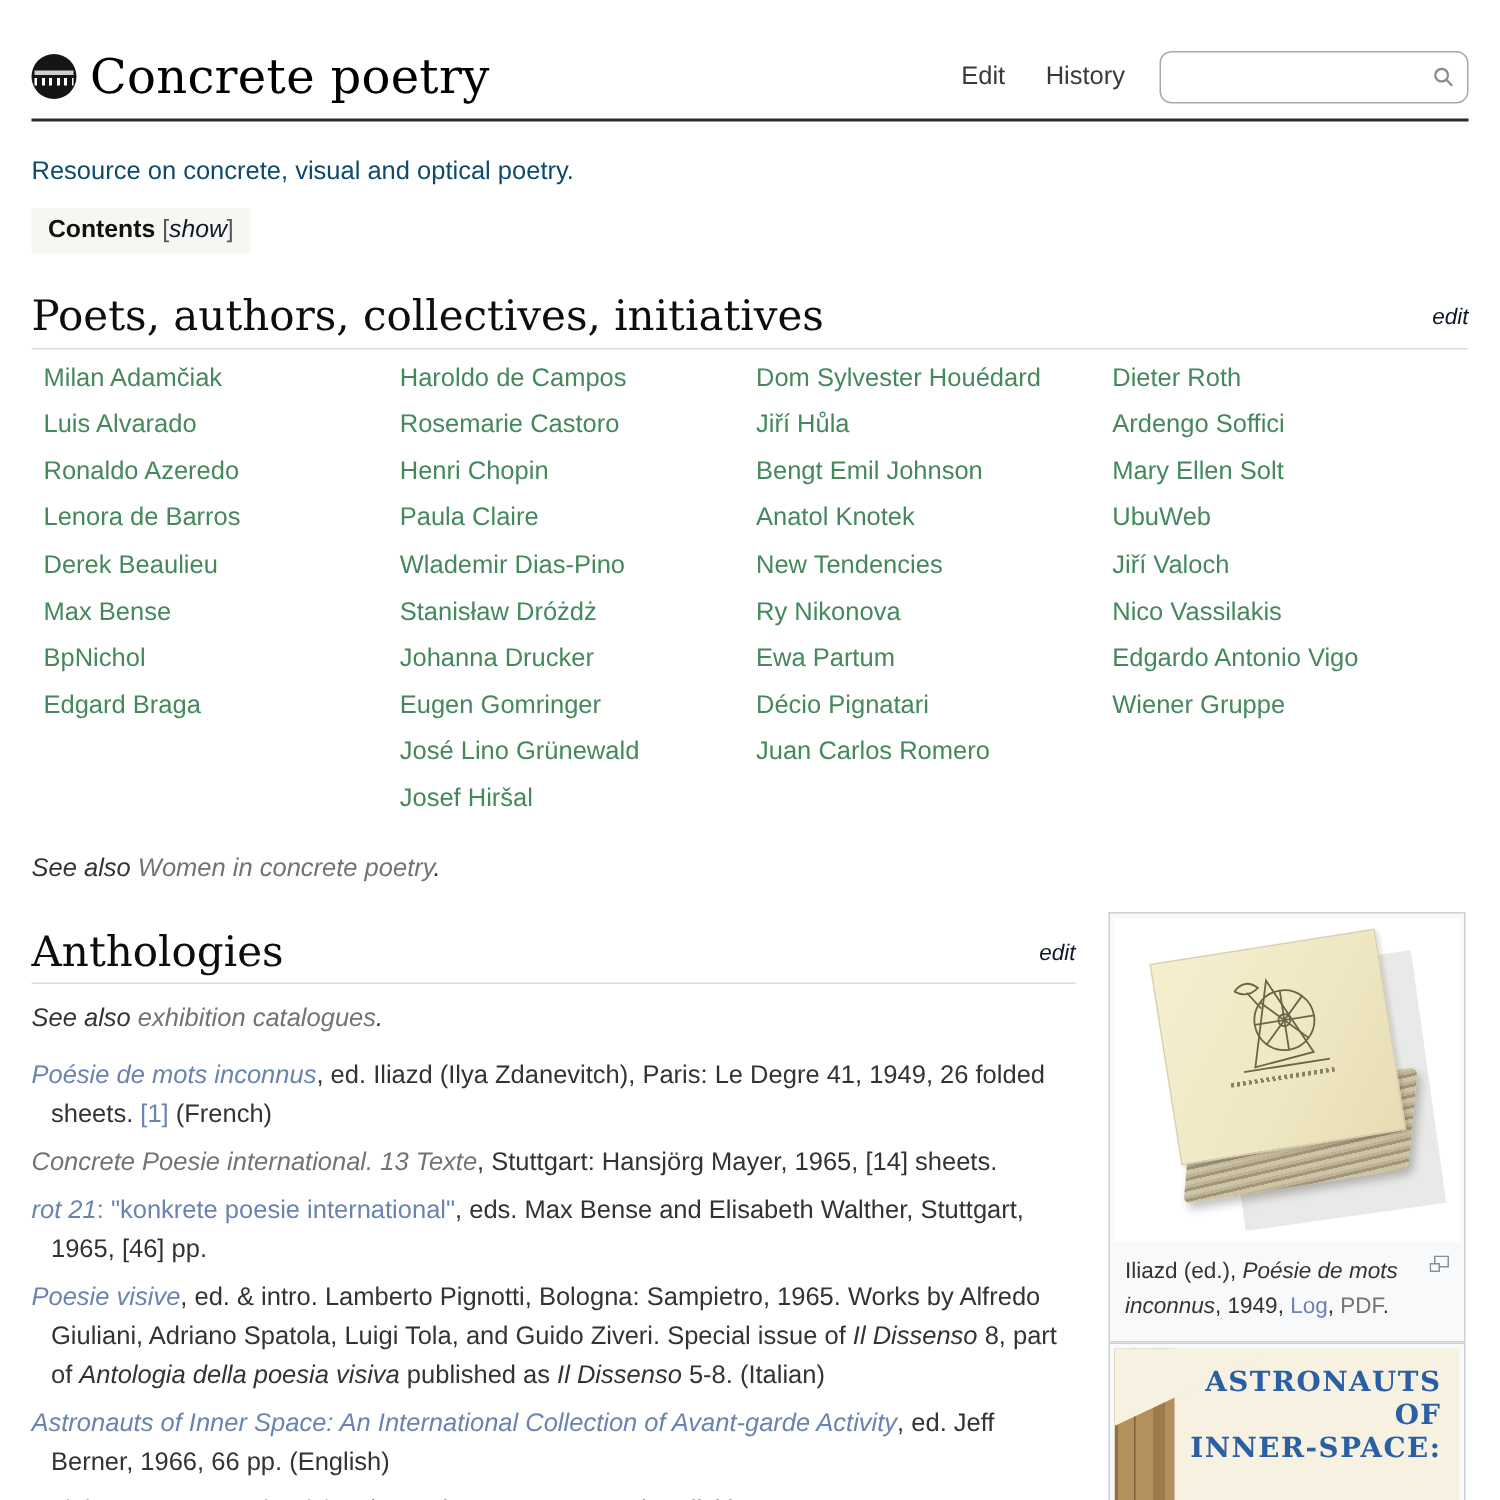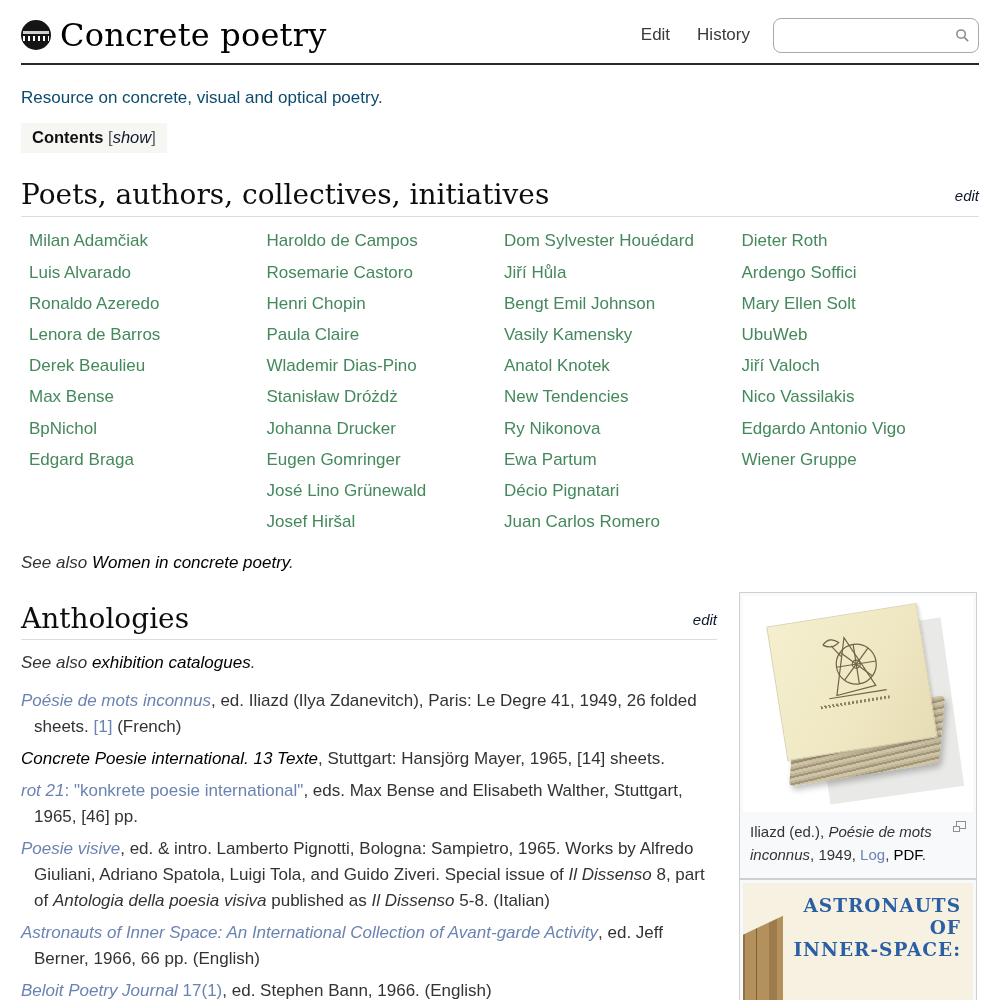"Concrete poetry" .header { padding-top: 16px -> 32px }
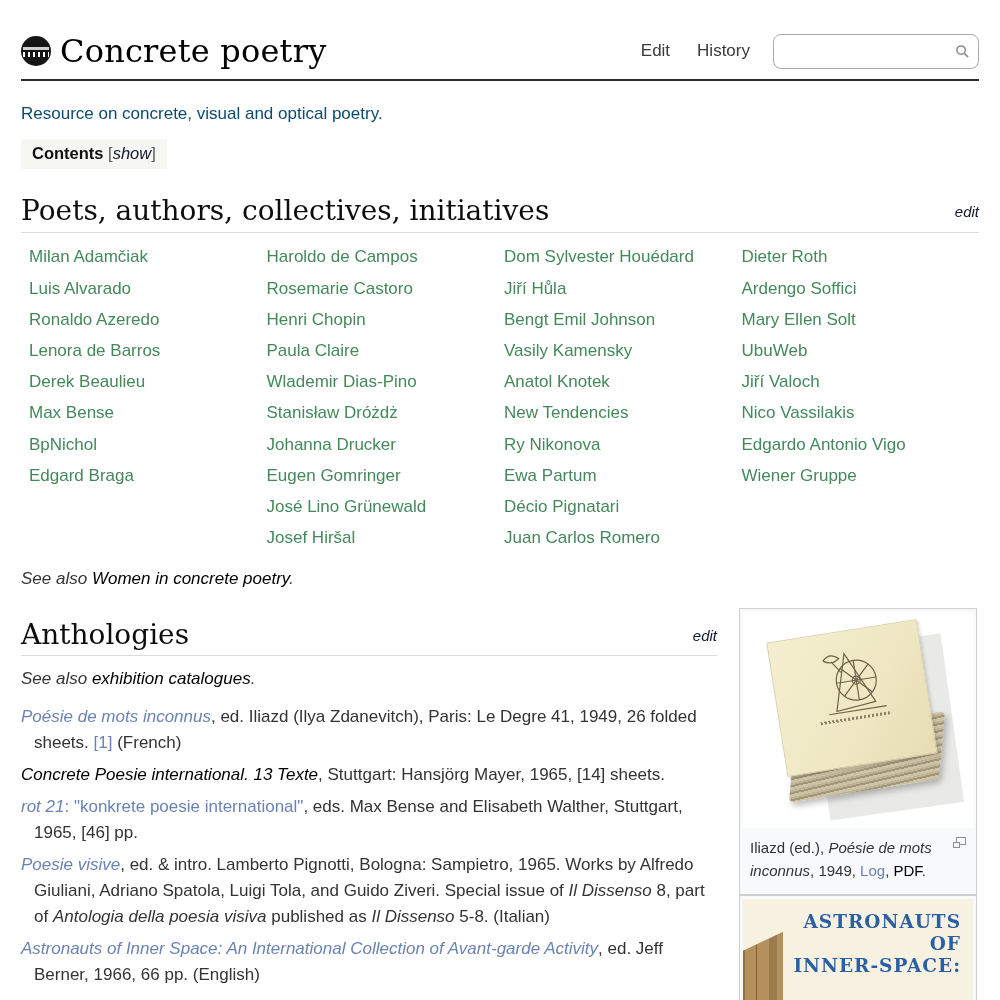"Milan Adamčiak" .cols li { align-items: center -> flex-start }
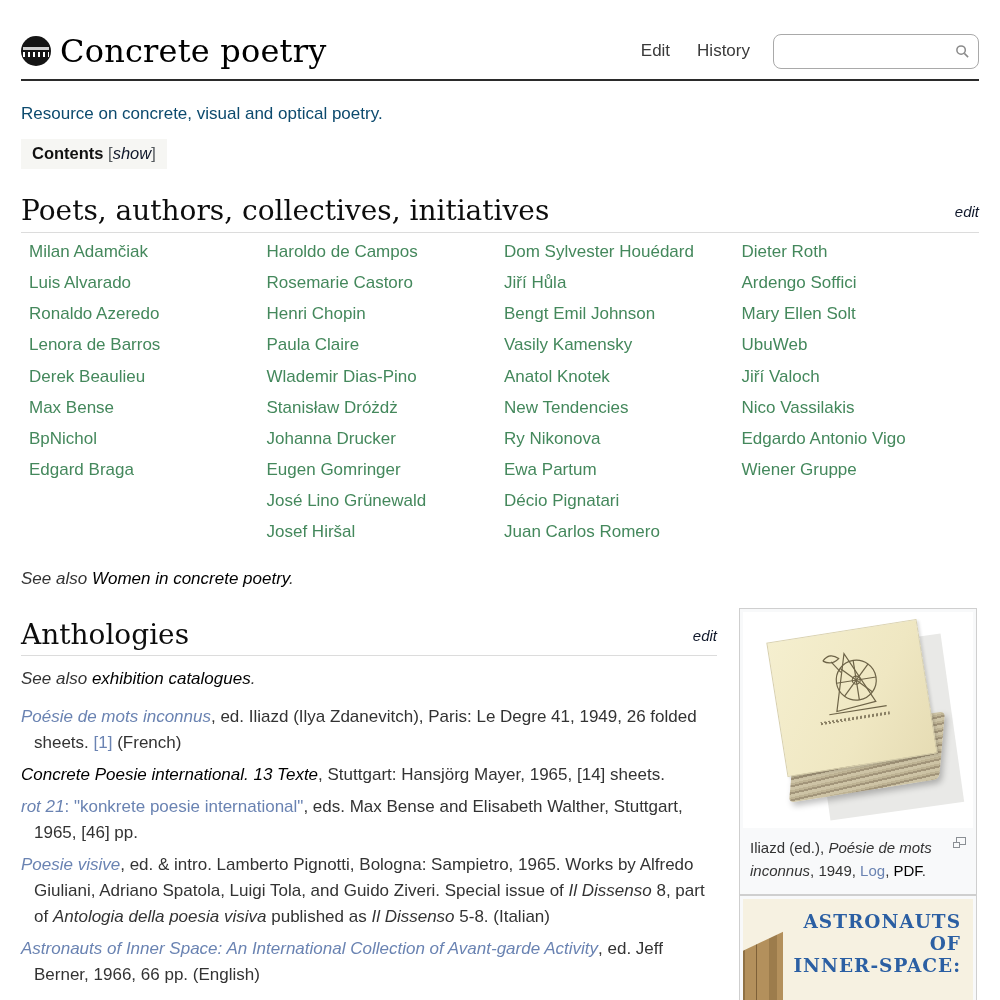"Vasily Kamensky" li { html: <li> <a>Vasily Kamensky</a> </li> -> none }
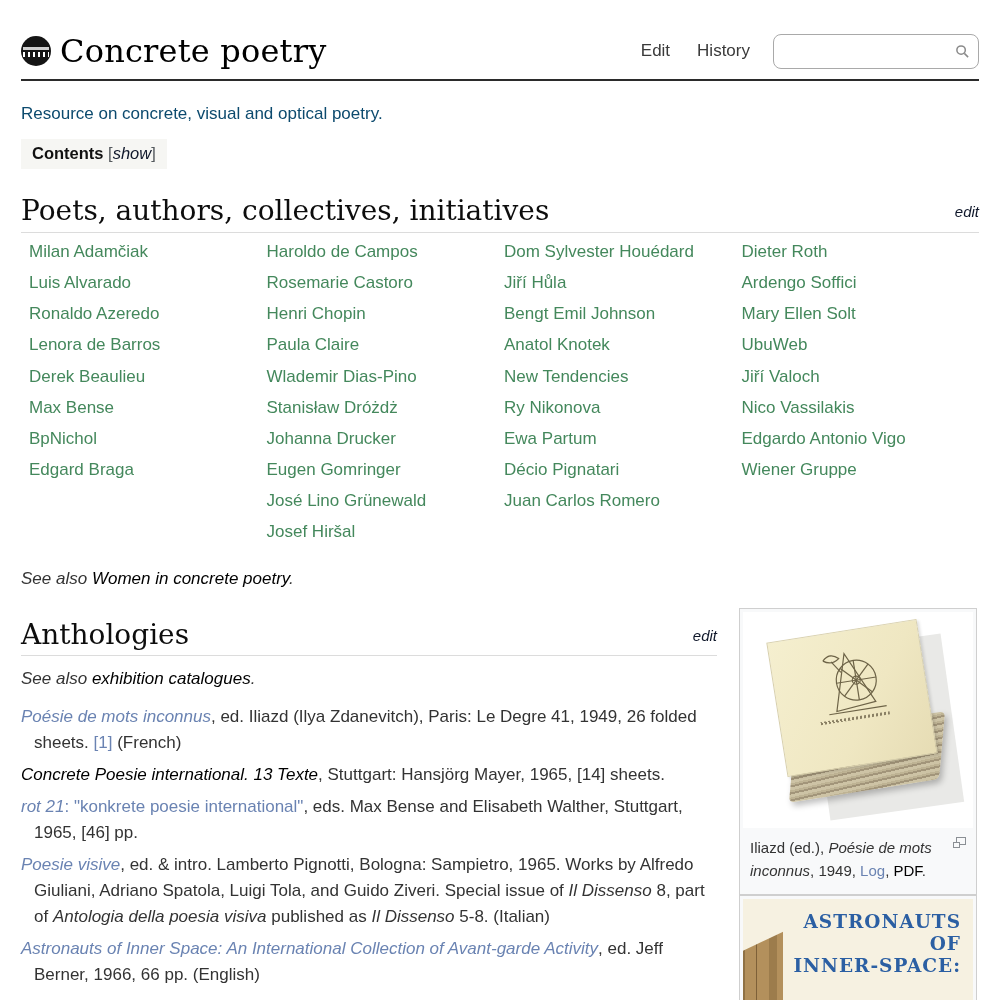"Women in concrete poetry" a.seg.lg, .seg.lg { color: #000000 -> #737373 }
